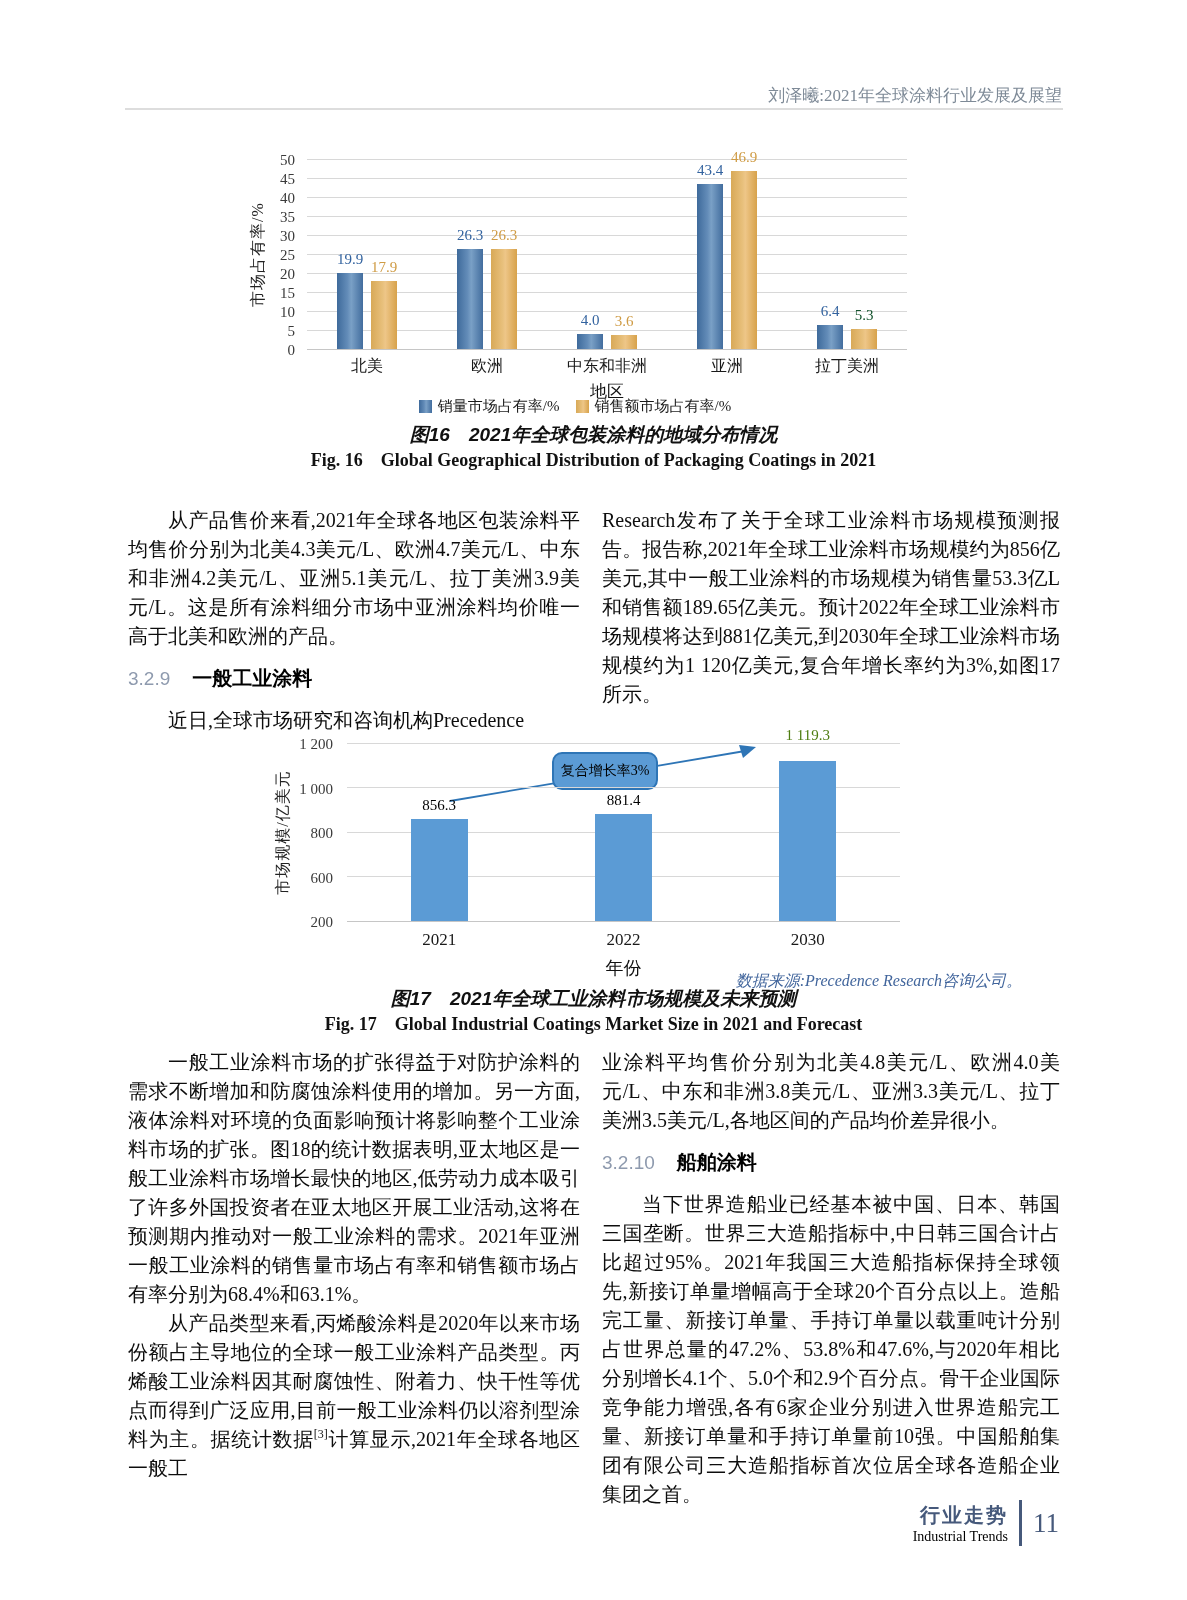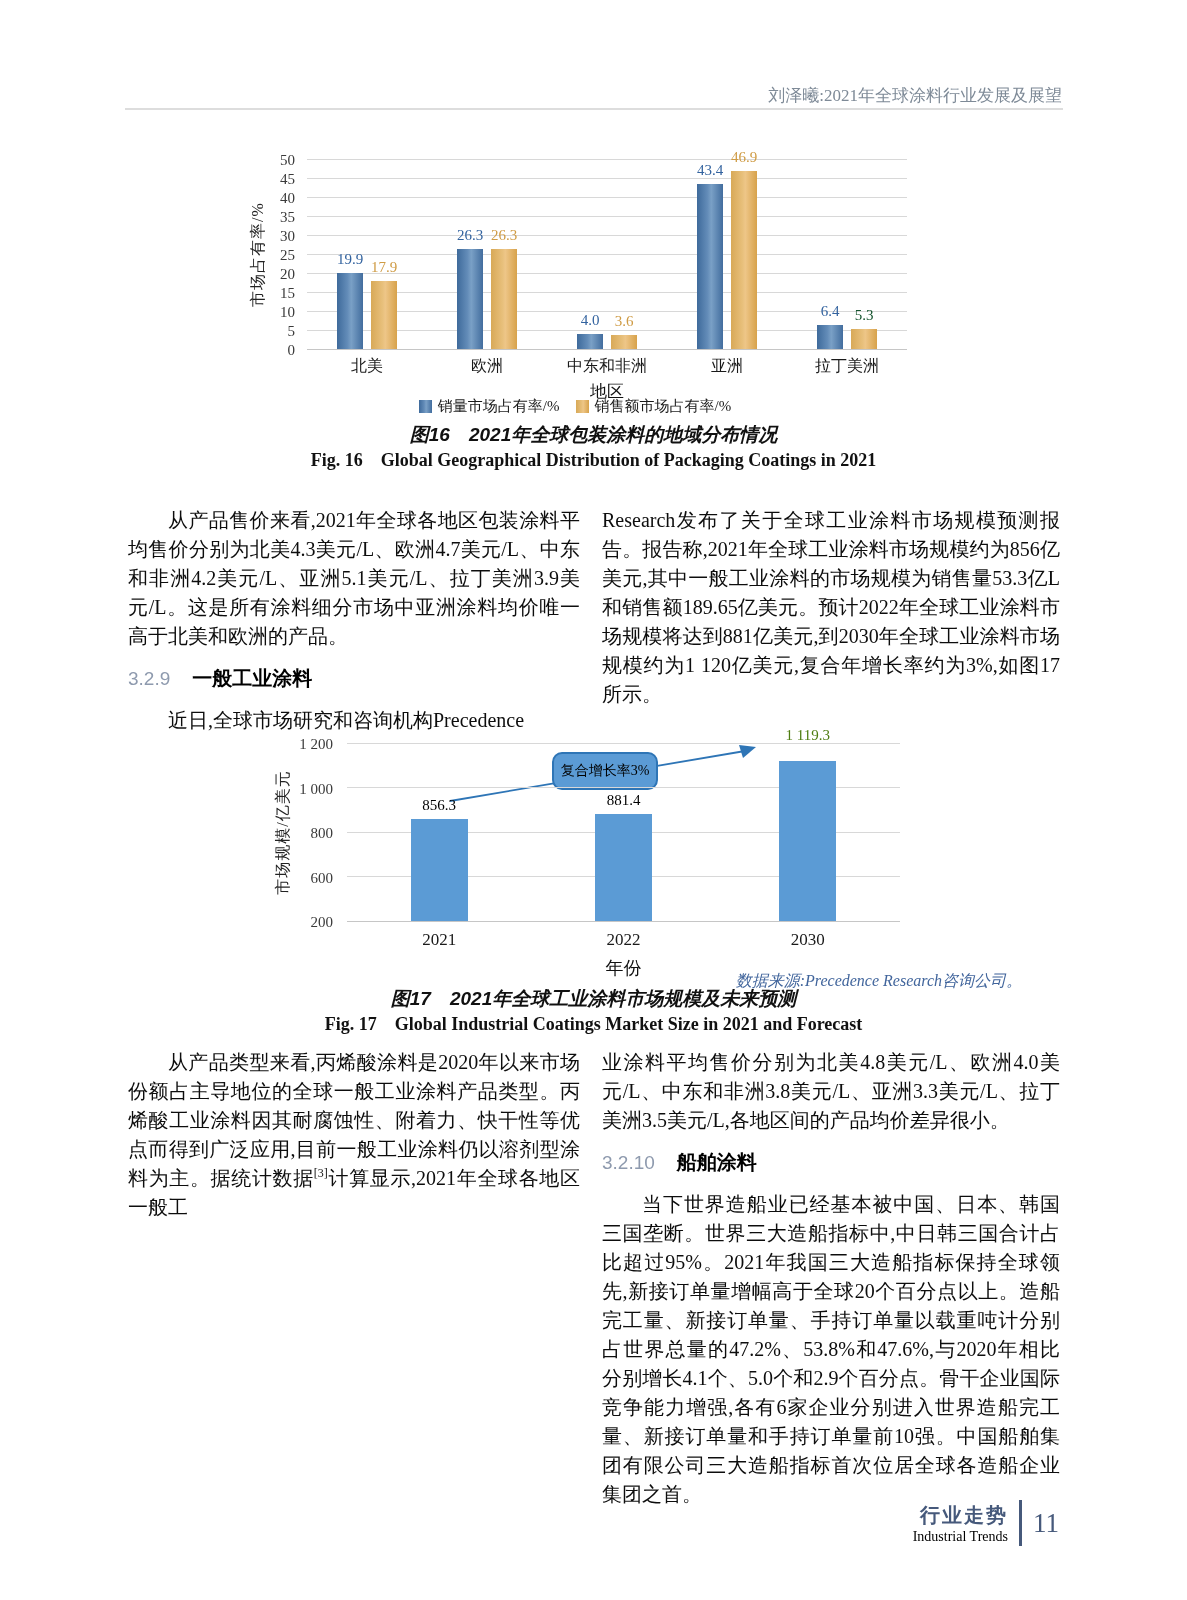"一般工业涂料市场的扩张得益于对防护涂料的需求不断增加和防腐蚀涂料使用的增加。另一" p { html: none -> <p>一般工业涂料市场的扩张得益于对防护涂料的需求不断增加和防腐蚀涂料使用的增加。另一方面,液体涂料对环境的负面影响预计将影响整个工业涂料市场的扩张。图18的统计数据表明,亚太地区是一般工业涂料市场增长最快的地区,低劳动力成本吸引了许多外国投资者在亚太地区开展工业活动,这将在预测期内推动对一般工业涂料的需求。2021年亚洲一般工业涂料的销售量市场占有率和销售额市场占有率分别为68.4%和63.1%。</p> }
